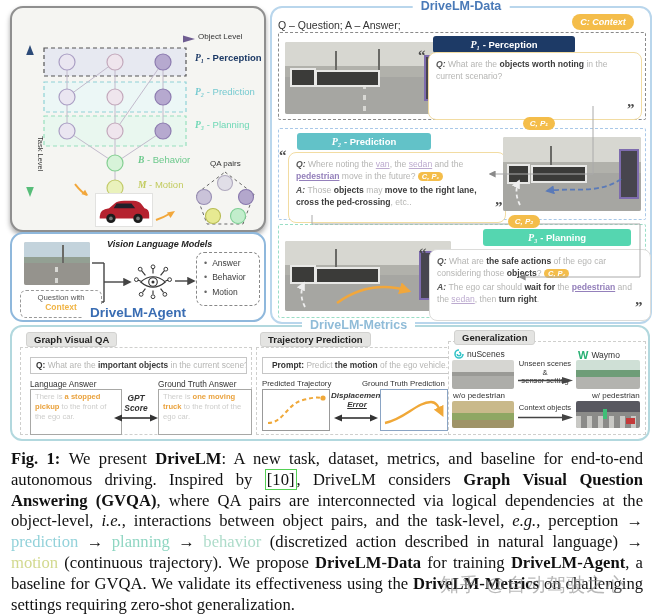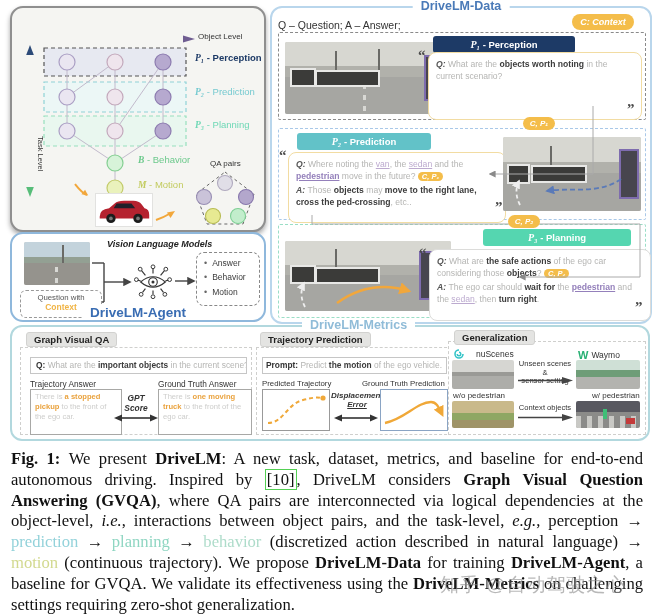"nuScenes" div.abs { gap: 12px -> 3px }
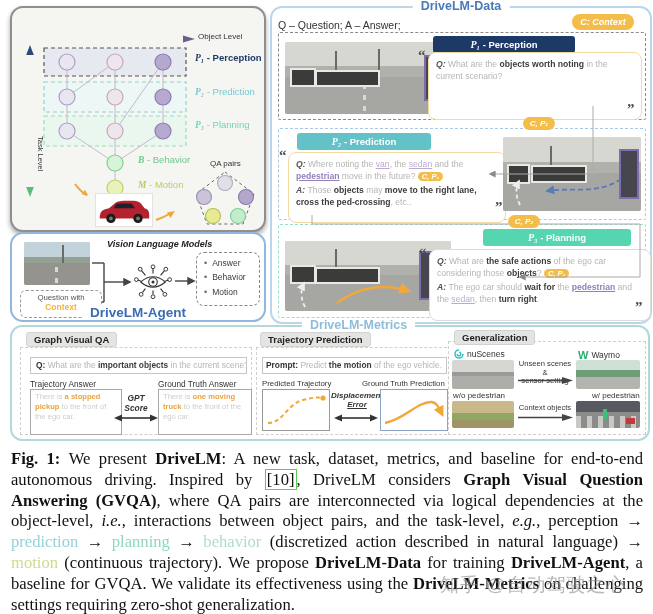"Prompt: Predict the motion of" div.txtbox { padding-left: 3px -> 9px }
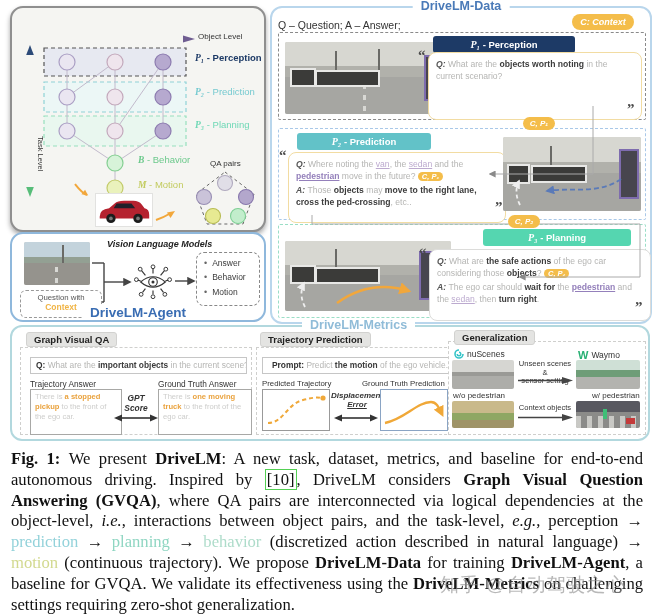"Trajectory Answer" div.lbl { text: Trajectory -> Language }
